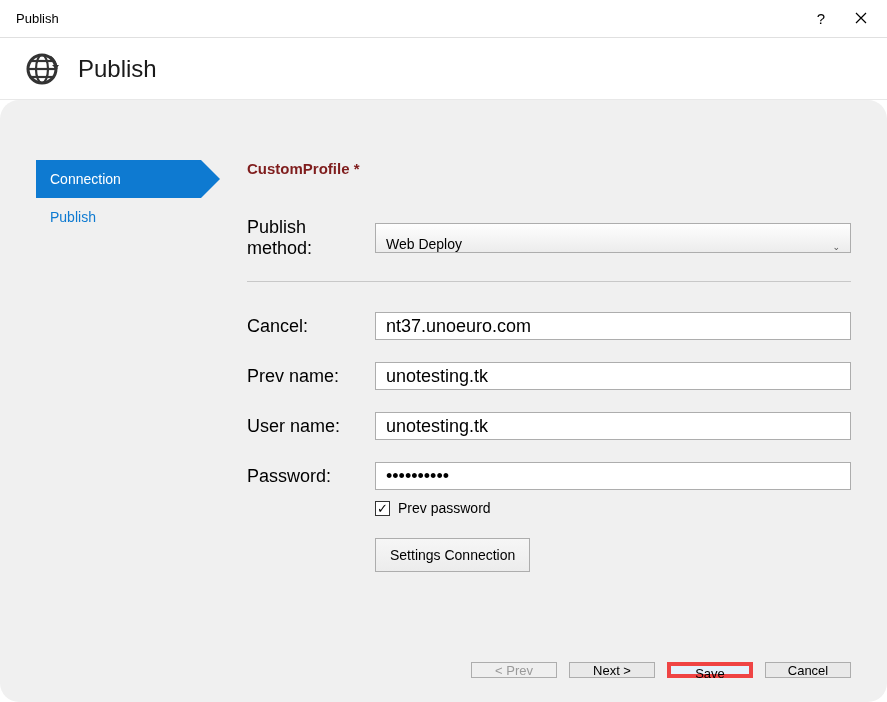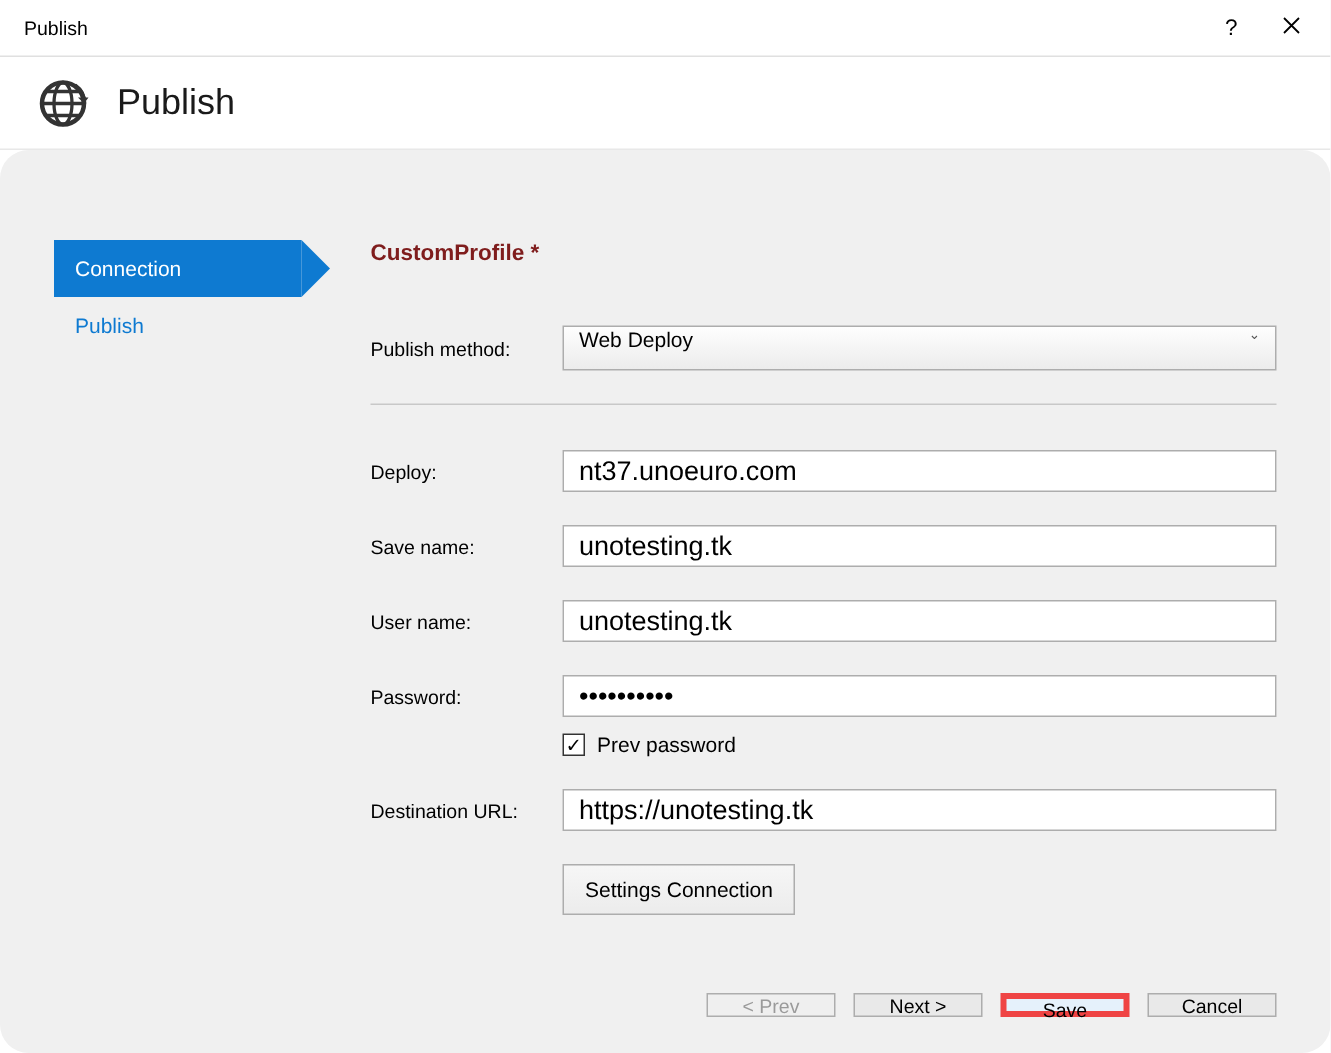"Publish method:" .form-label { font-size: 13px -> 18px }
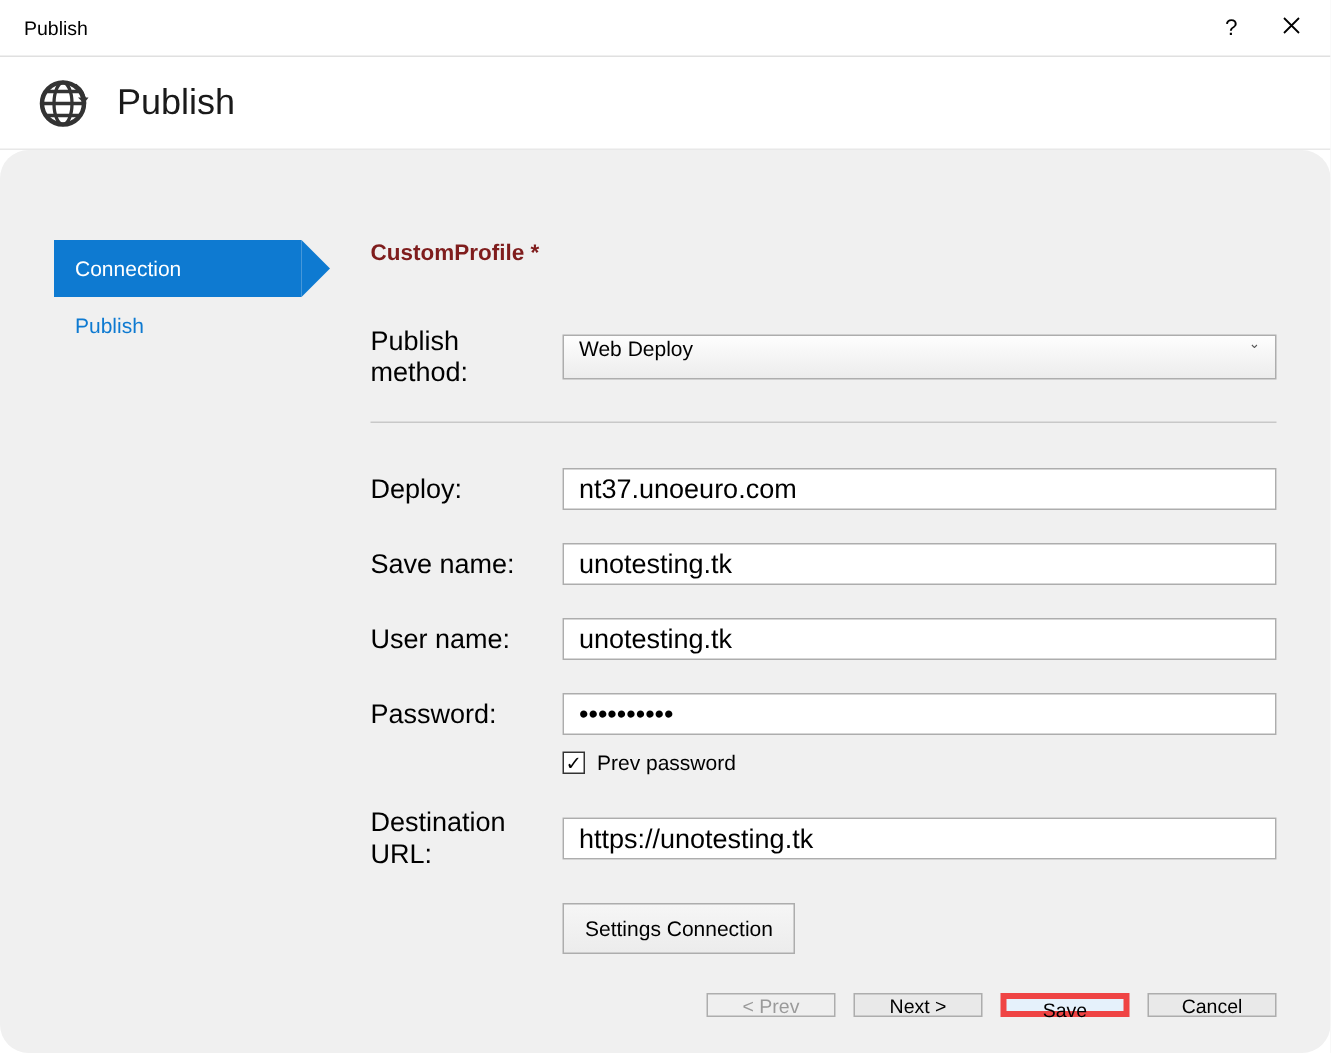"Web Deploy" .select-box { align-items: flex-start -> flex-end }
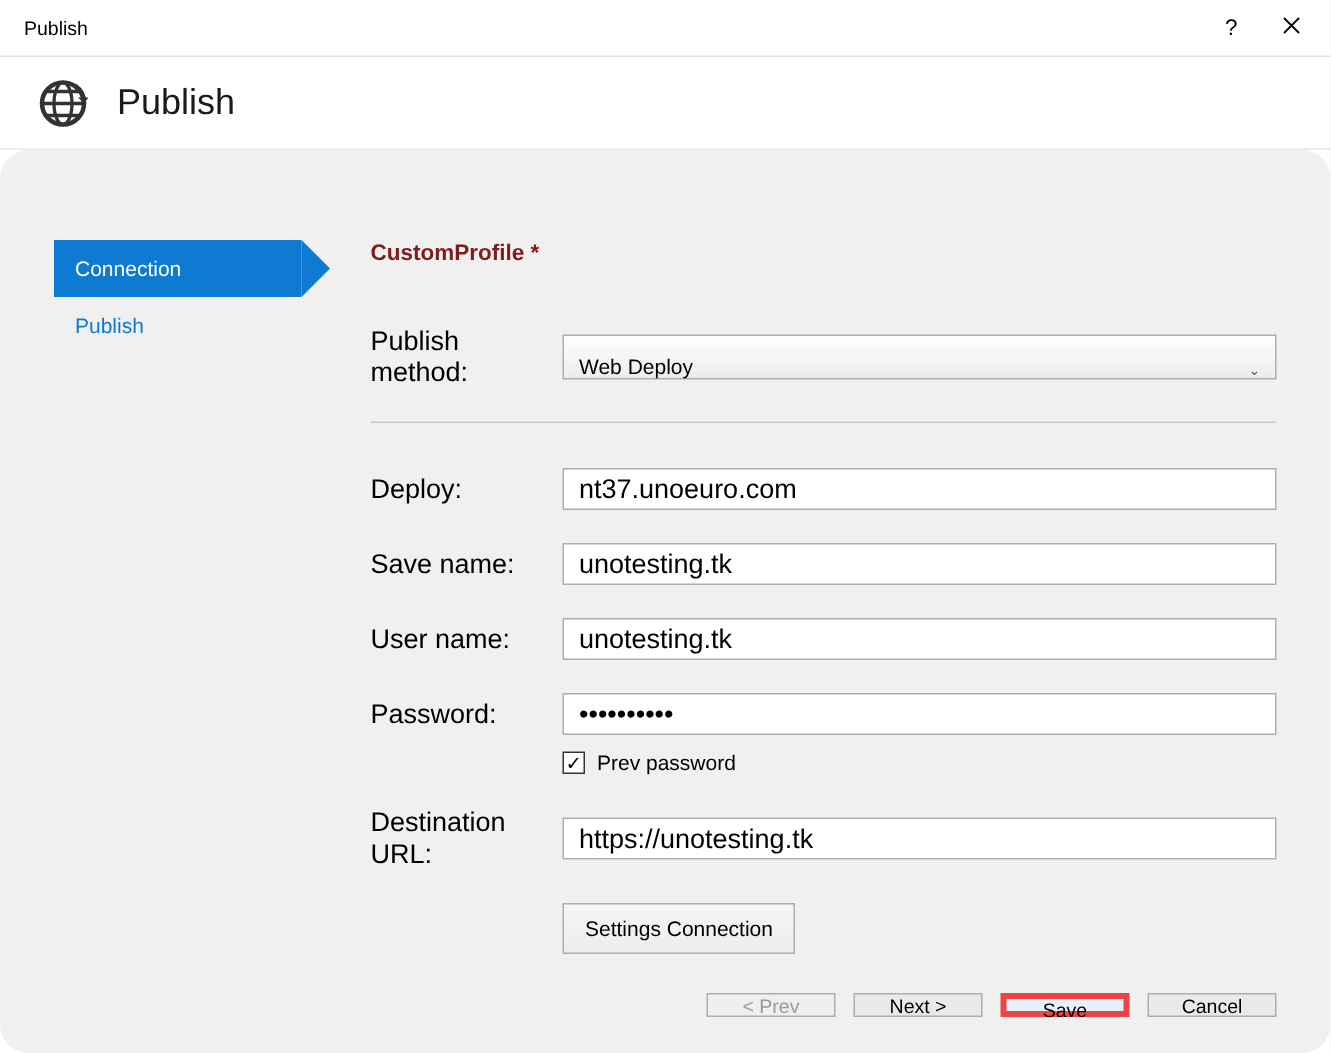"Deploy:" span.form-label { text: Deploy -> Cancel }
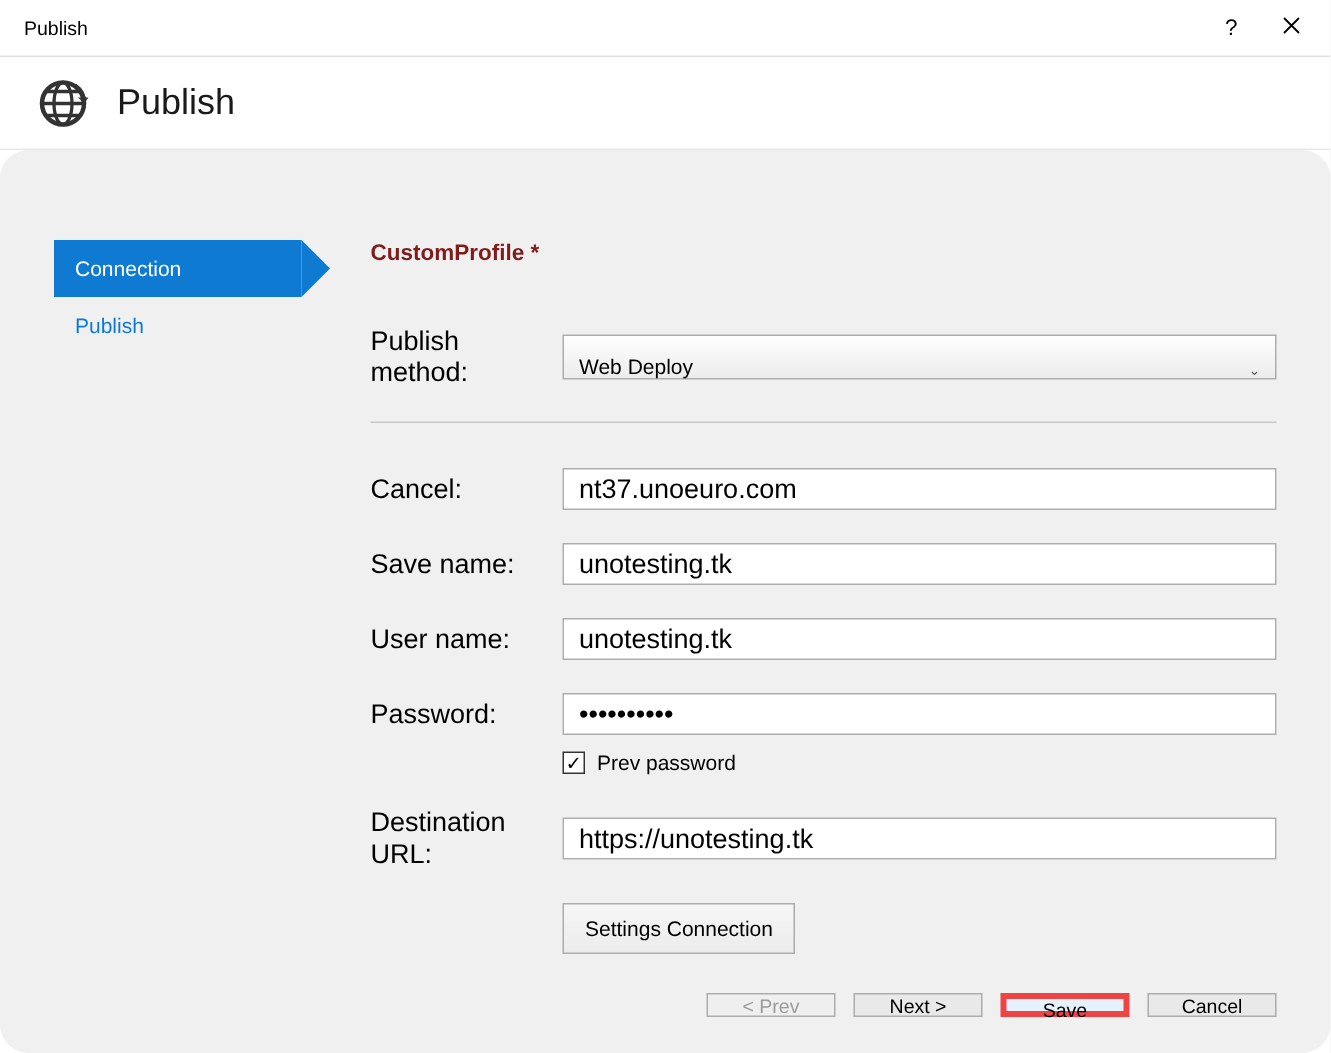"Save name:" span.form-label { text: Save -> Prev }
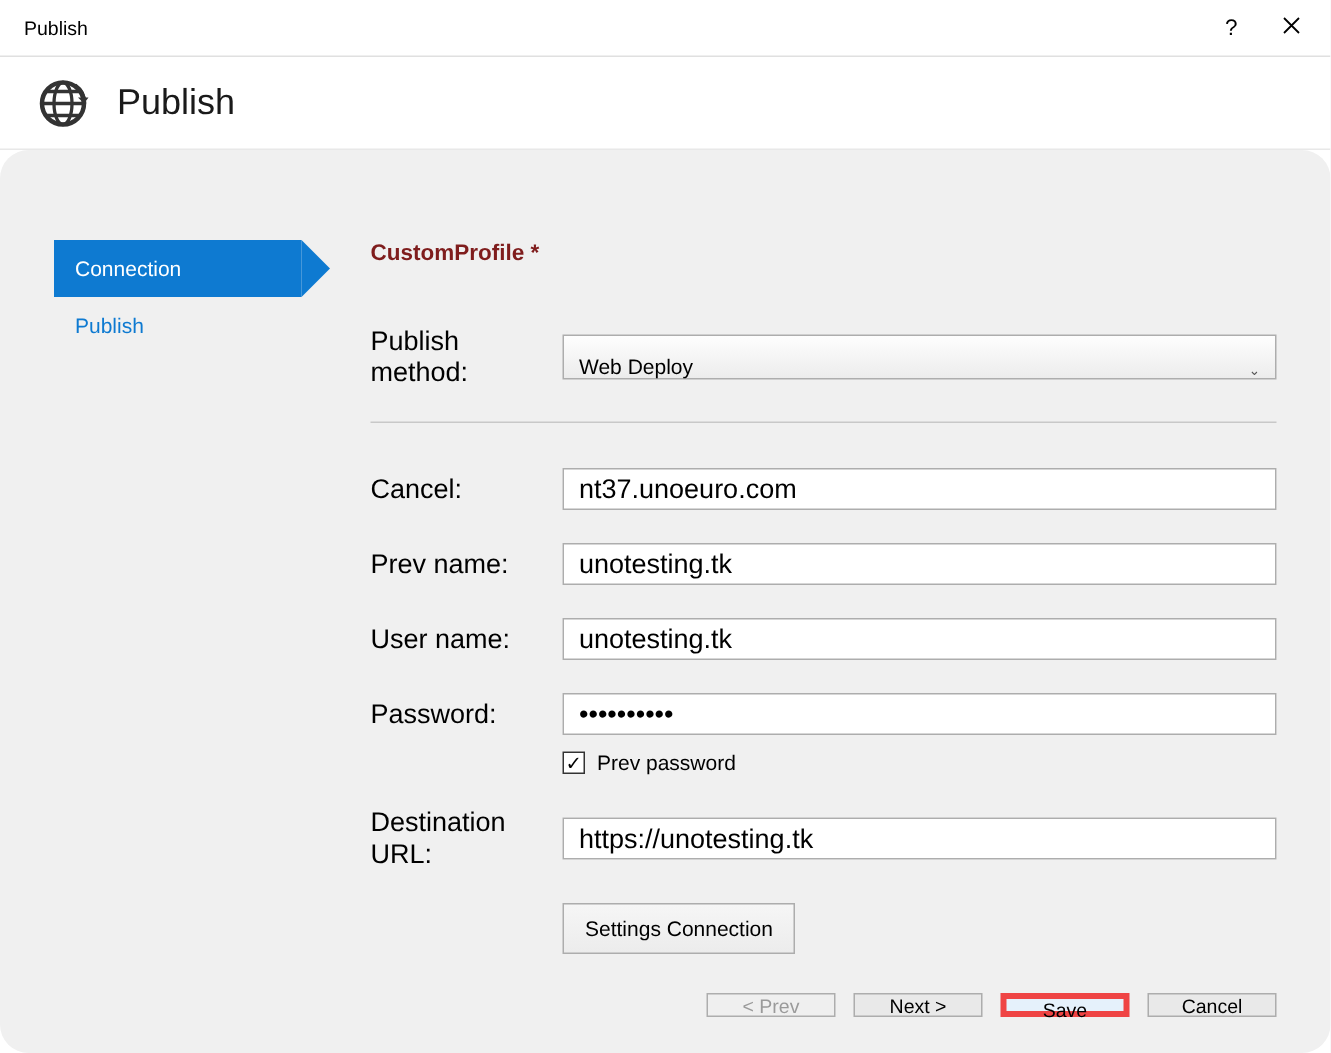"Destination URL:" div.form-row { html: <div> <span>Destination URL:</span> <div> <input> </div> </div> -> none }
